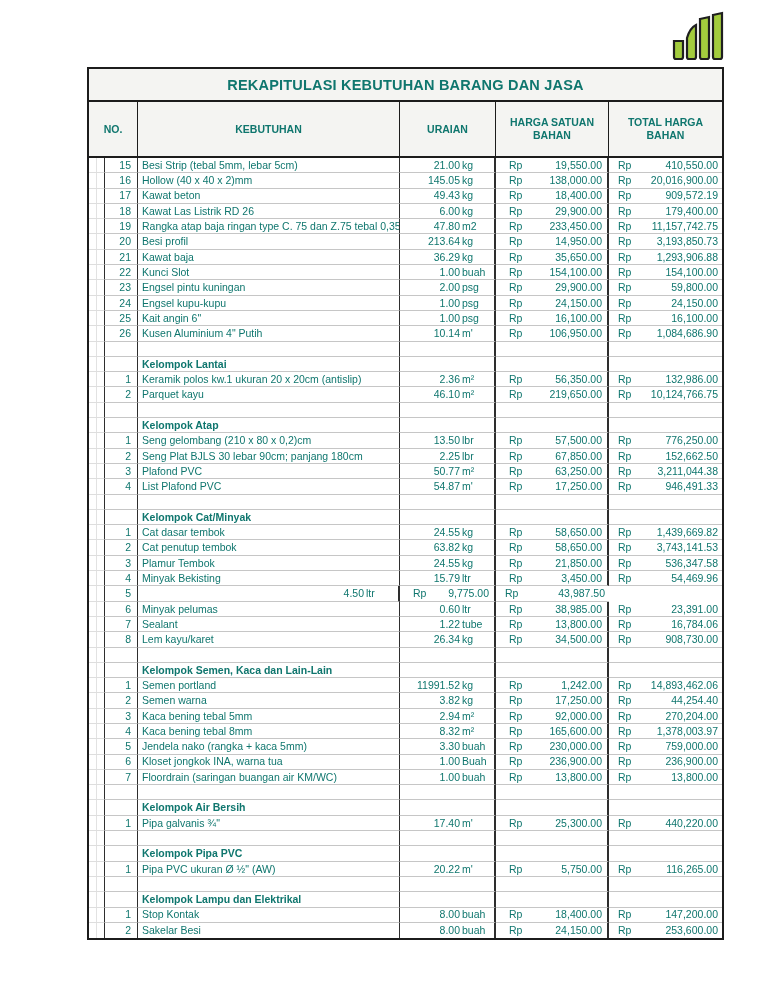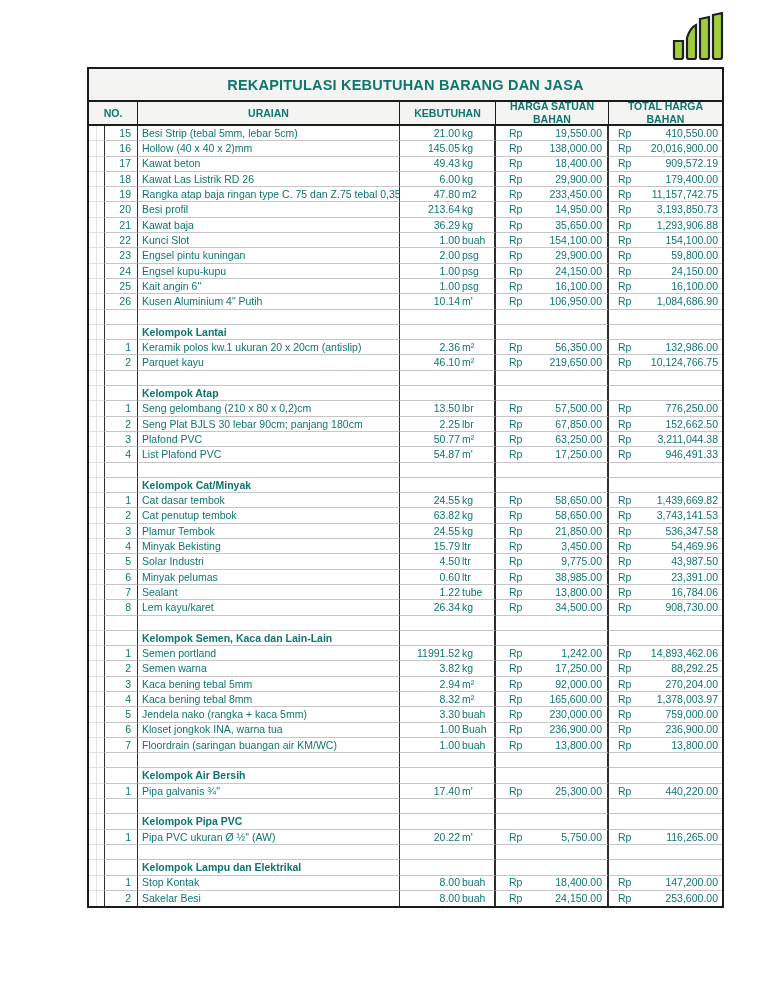"NO." .header-row { height: 24px -> 56px }
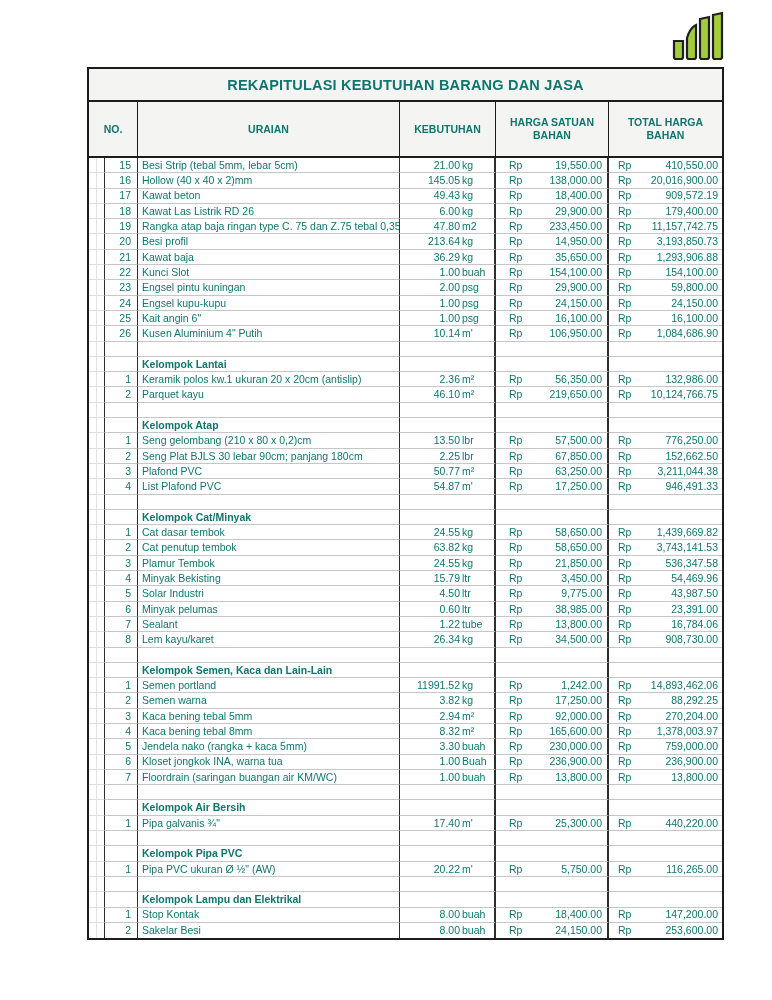"URAIAN" div.hcell { order: before "KEBUTUHAN" -> after "KEBUTUHAN" }
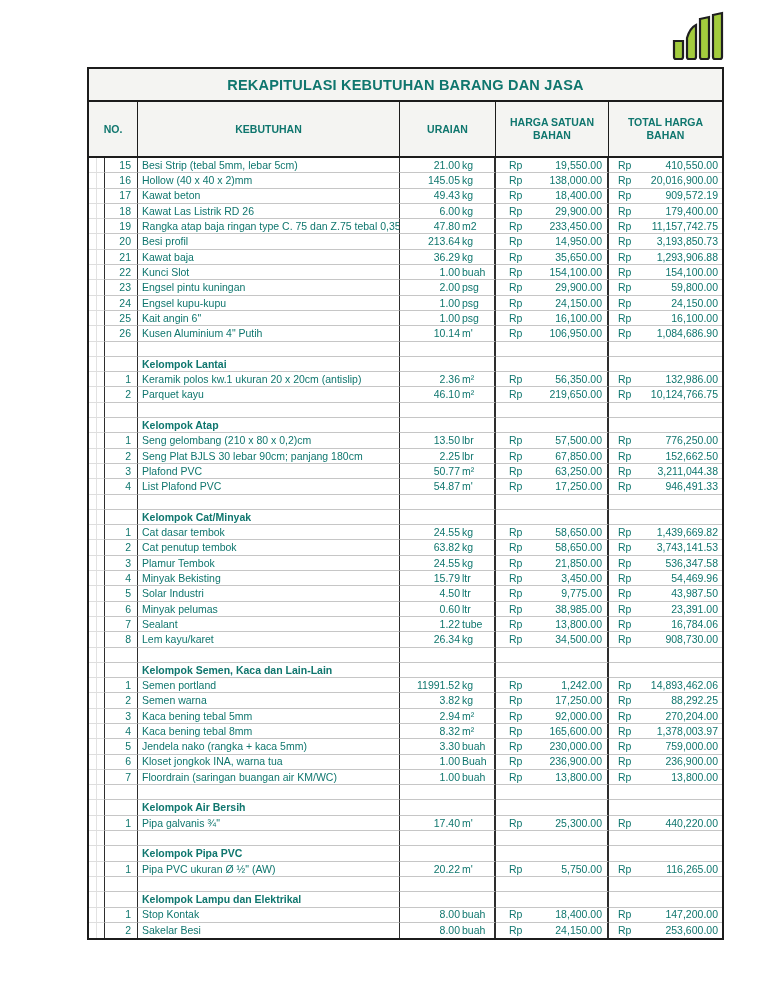"Solar Industri" div.cell { html: <div>Solar Industri</div> -> none }
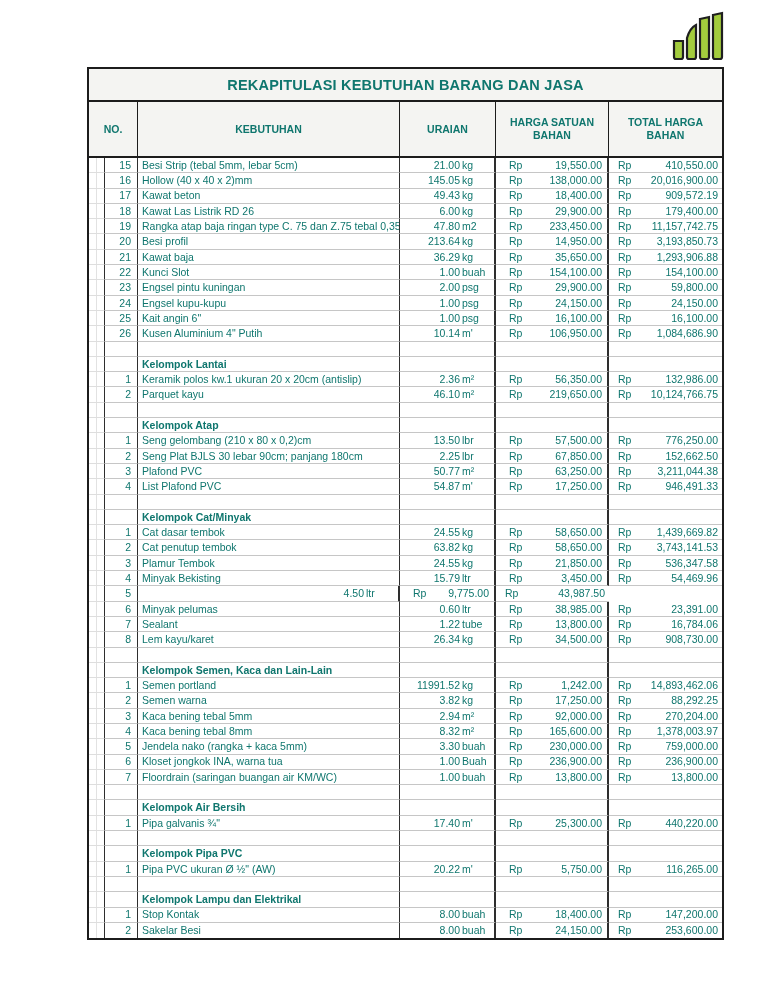"88,292.25" span.amount { text: 88,292.25 -> 44,254.40 }
